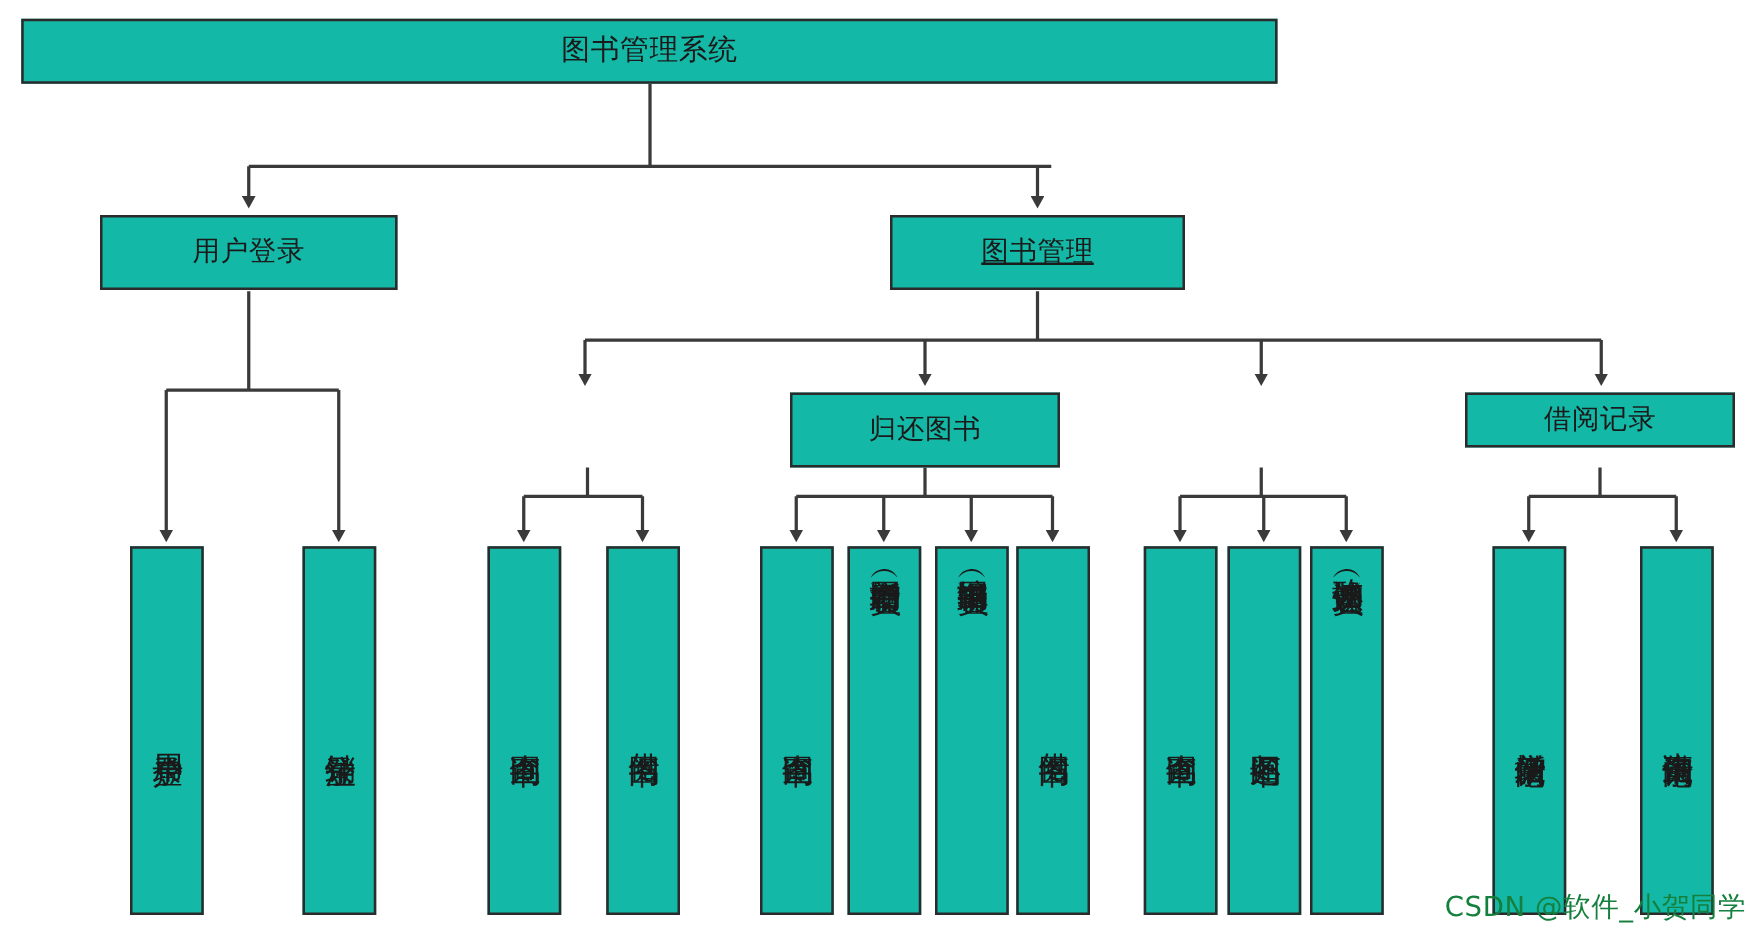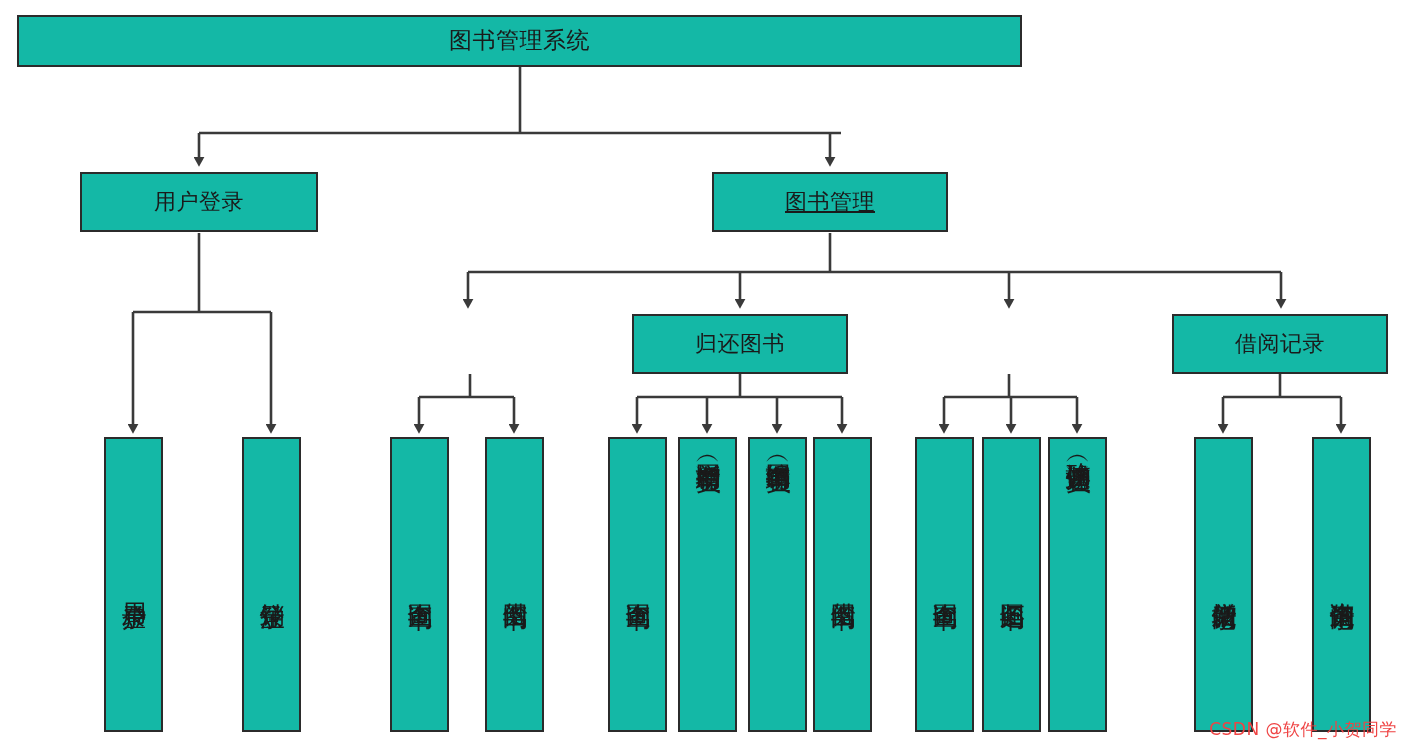"借阅记录" div.node { height: 60px -> 44px }
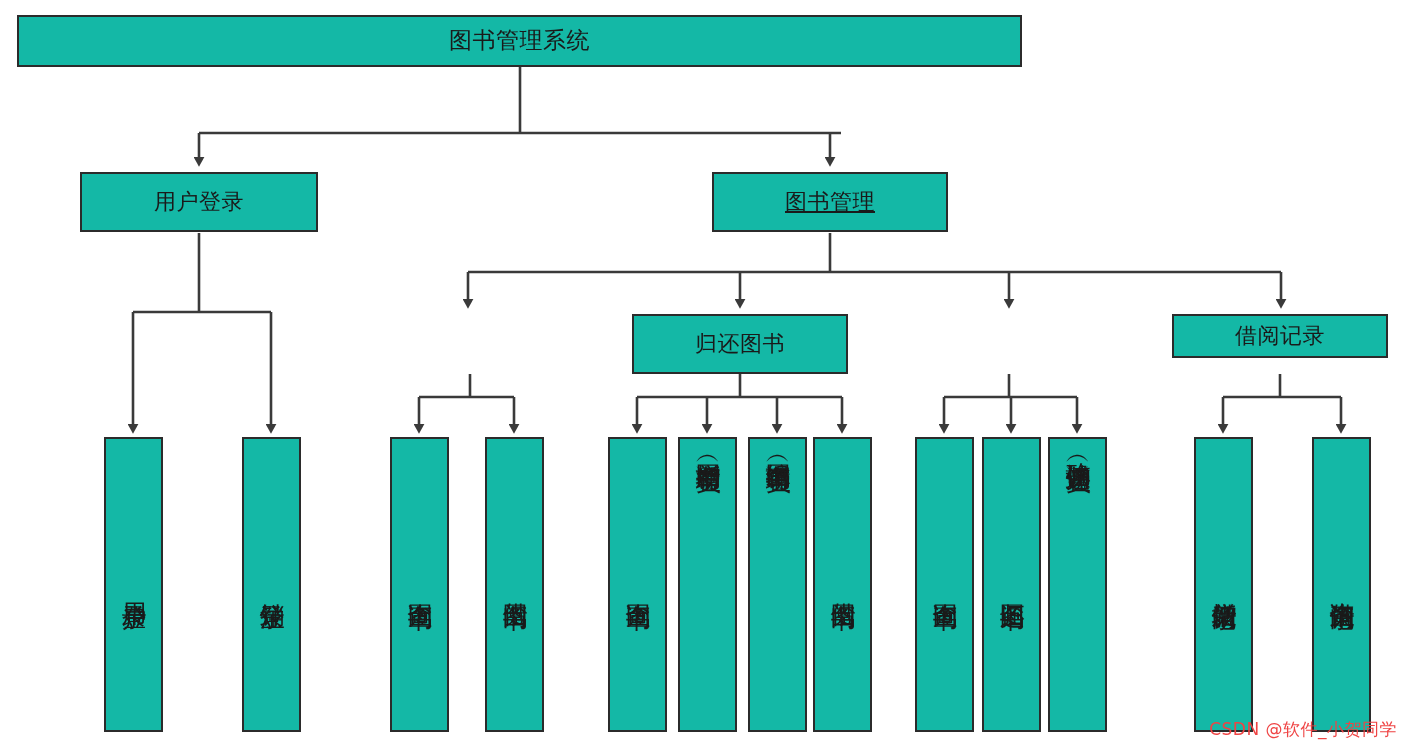"CSDN @软件_小贺同学" #watermark { color: #ef4444 -> #15803d; font-size: 17px -> 22px }
